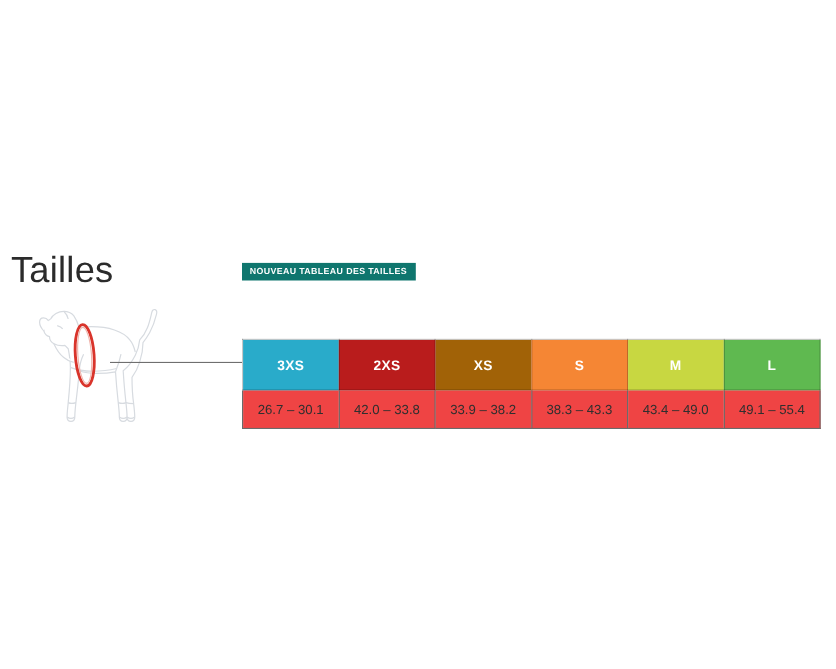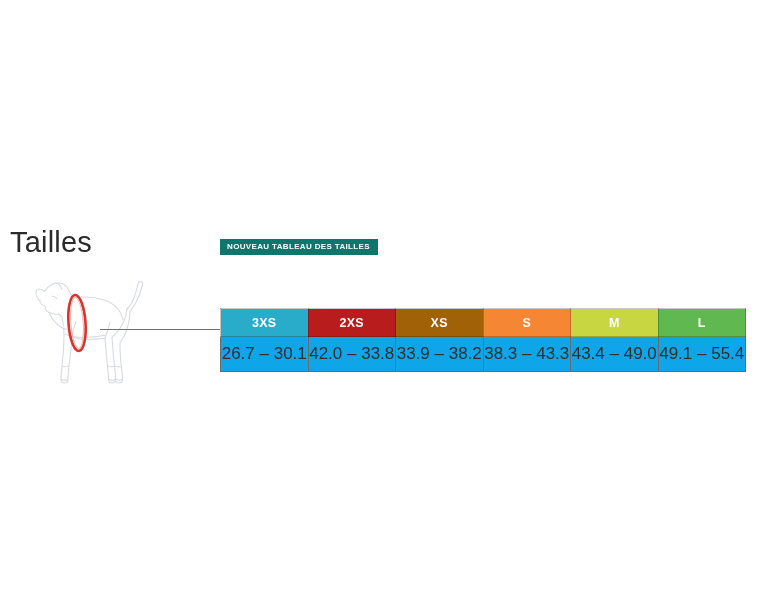"Tailles" .page-title { font-size: 29px -> 33px }
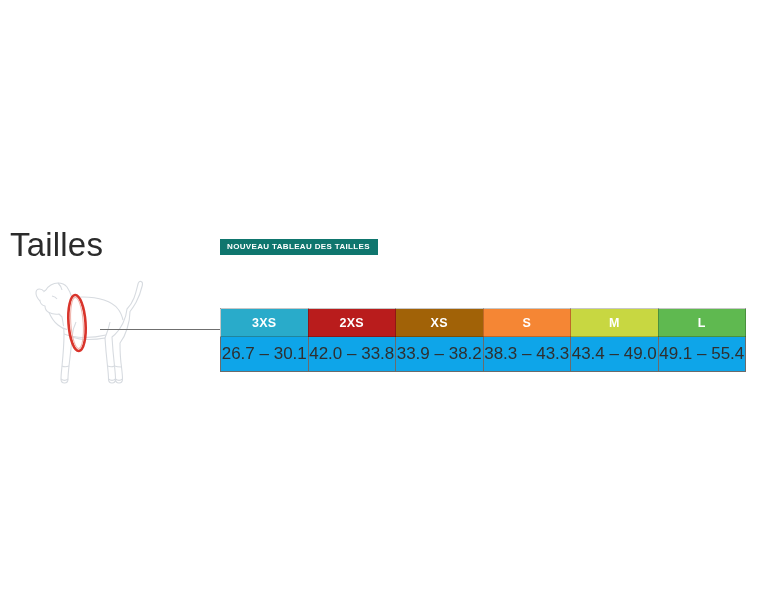"3XS" .size-table th { height: 28px -> 46px }
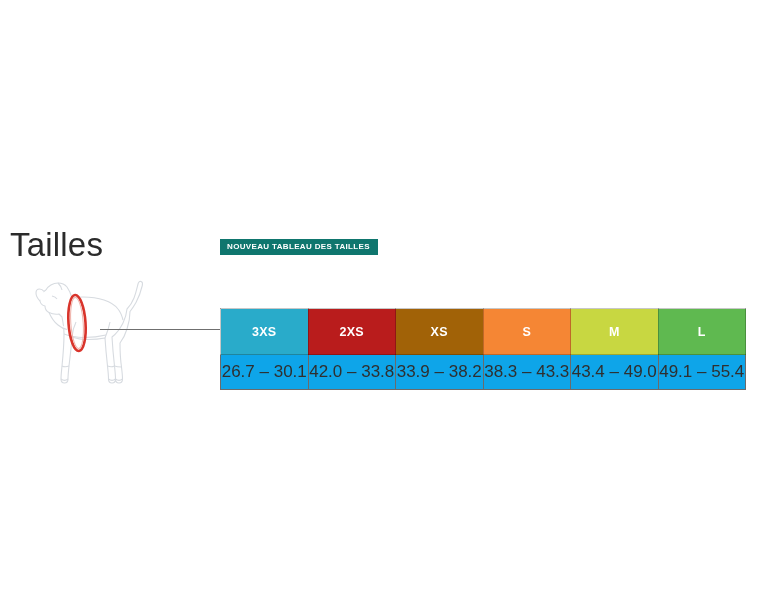"26.7 – 30.1" .size-table td { background: #0ea5e9 -> #ef4444; font-size: 17px -> 12px }
